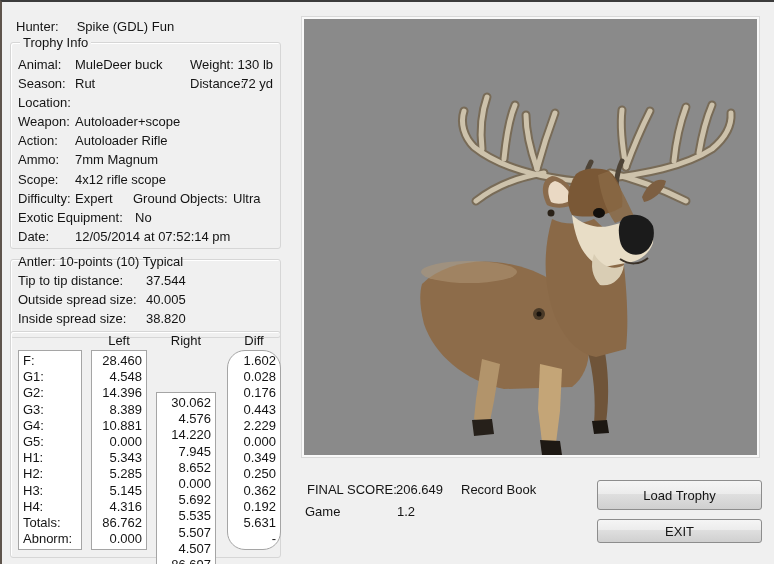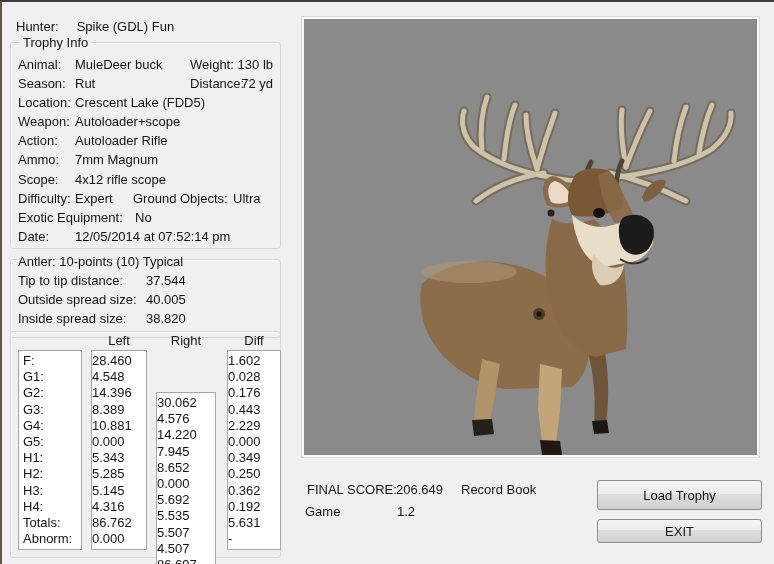"Crescent Lake (FDD5)" span.val { html: <span>Crescent Lake (FDD5)</span> -> none }
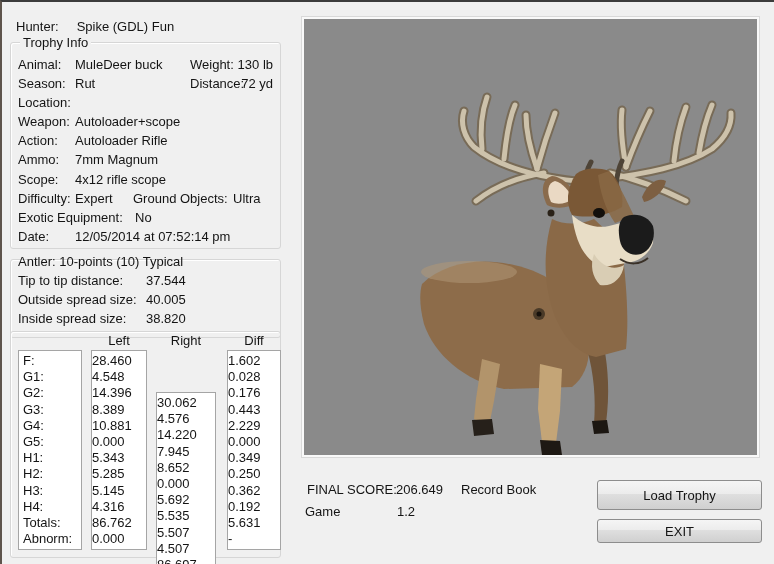"28.460" .vbox .numcell { padding-right: 21px -> 4px; text-align: left -> right }
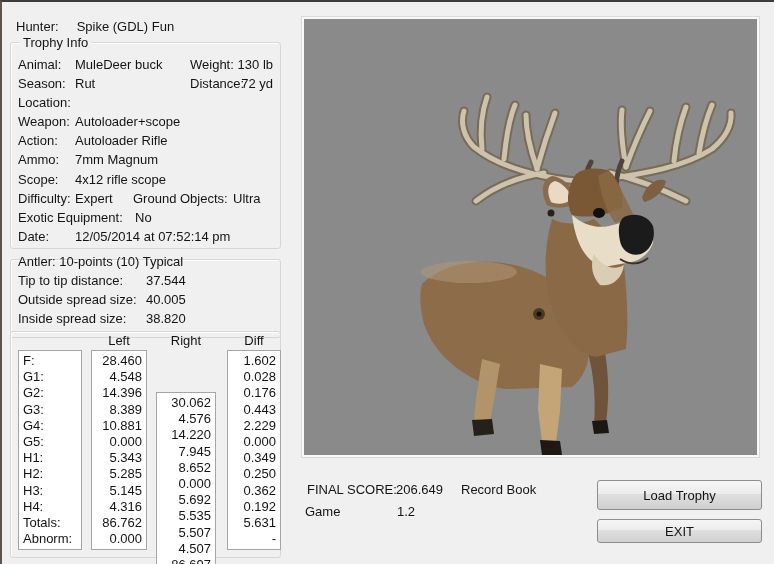"1.602" div.vbox { border-radius: none -> 18px }
